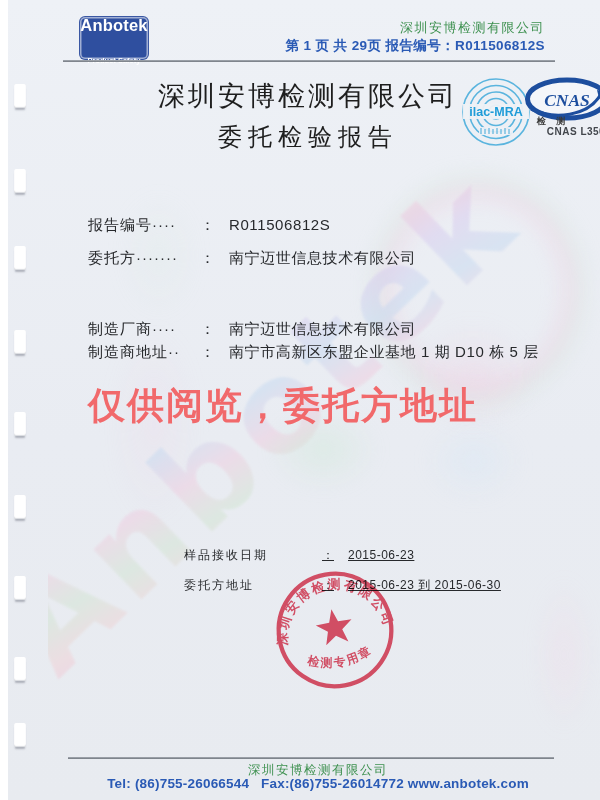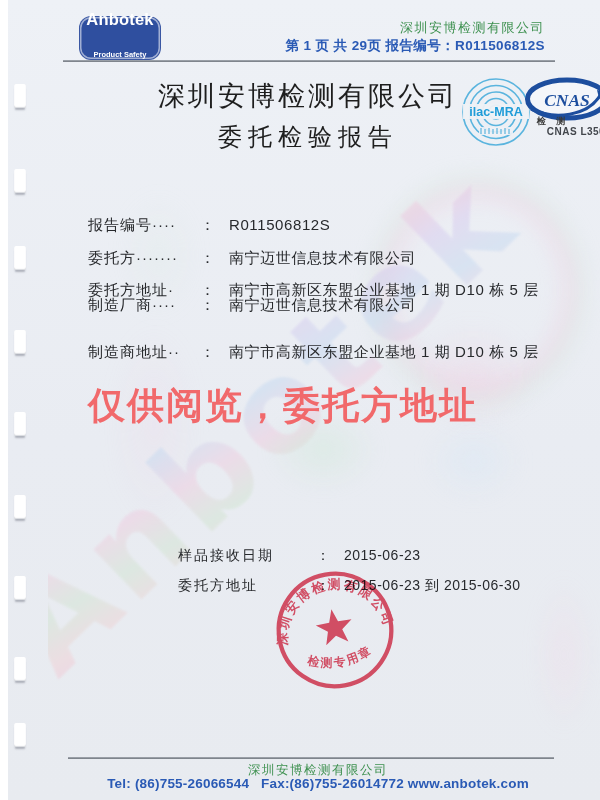"Anbotek" .logo { border-radius: 11px -> 5px; justify-content: flex-end -> flex-start; width: 80px -> 68px }
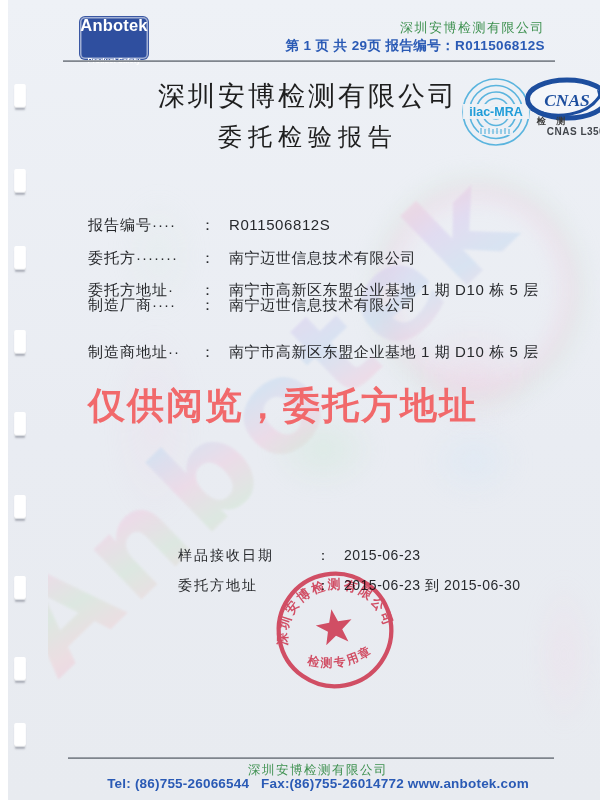"委托方地址· ： 南宁市高新区东盟企业基地 1 期" div.field { html: <div> <span>委托方地址·</span><span>：</span><span>南宁市高新区东盟企业基地 1 期 D10 栋 5 层</span> </div> -> none }
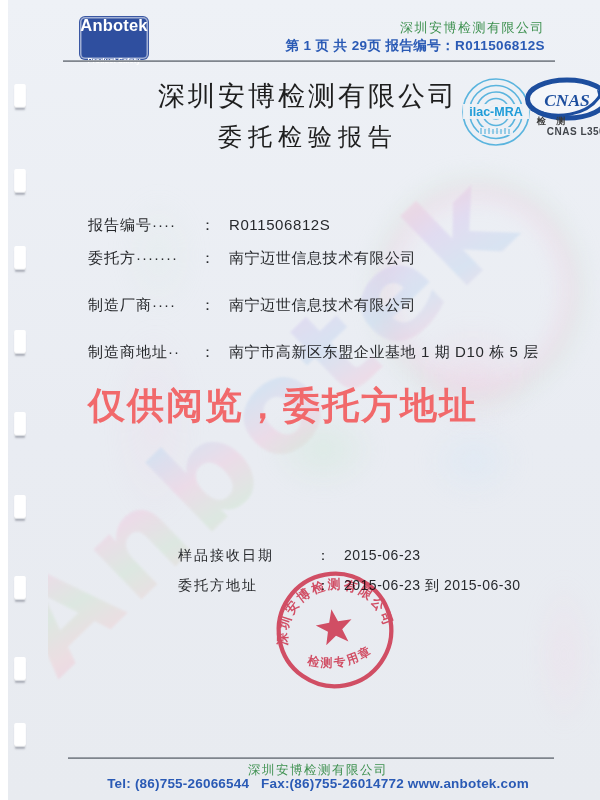"制造厂商···· ： 南宁迈世信息技术有限公司" div.field { top: 296px -> 320px }
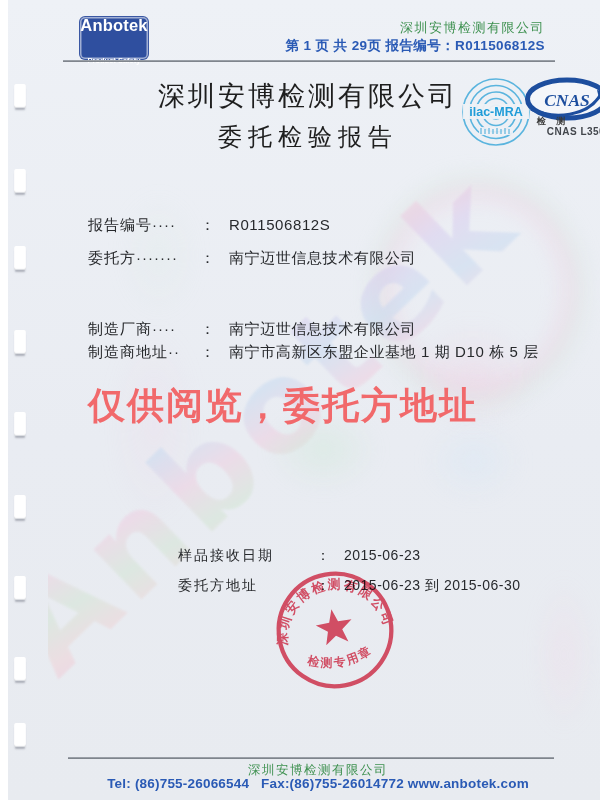"样品接收日期 ： 2015-06-23" .daterow { font-size: 14px -> 12px; left: 170px -> 176px; text-decoration: none -> underline }
